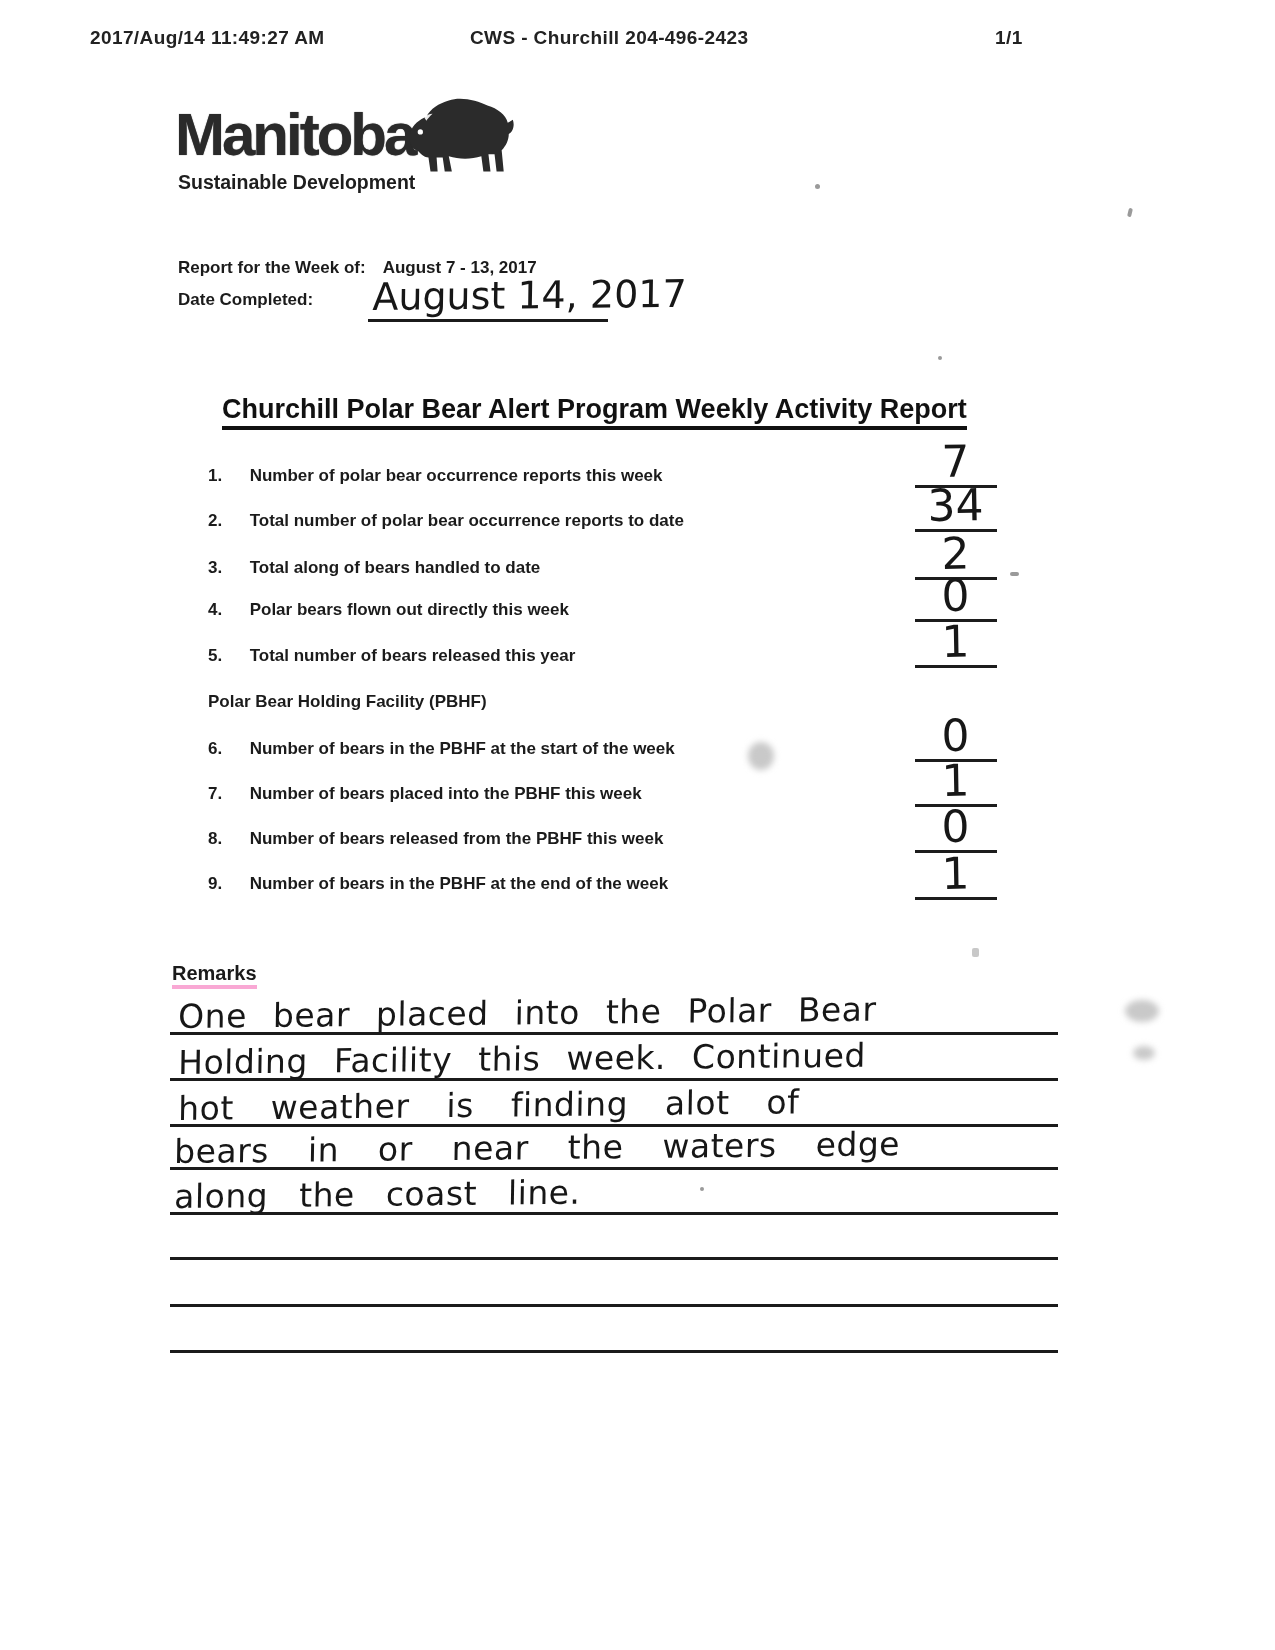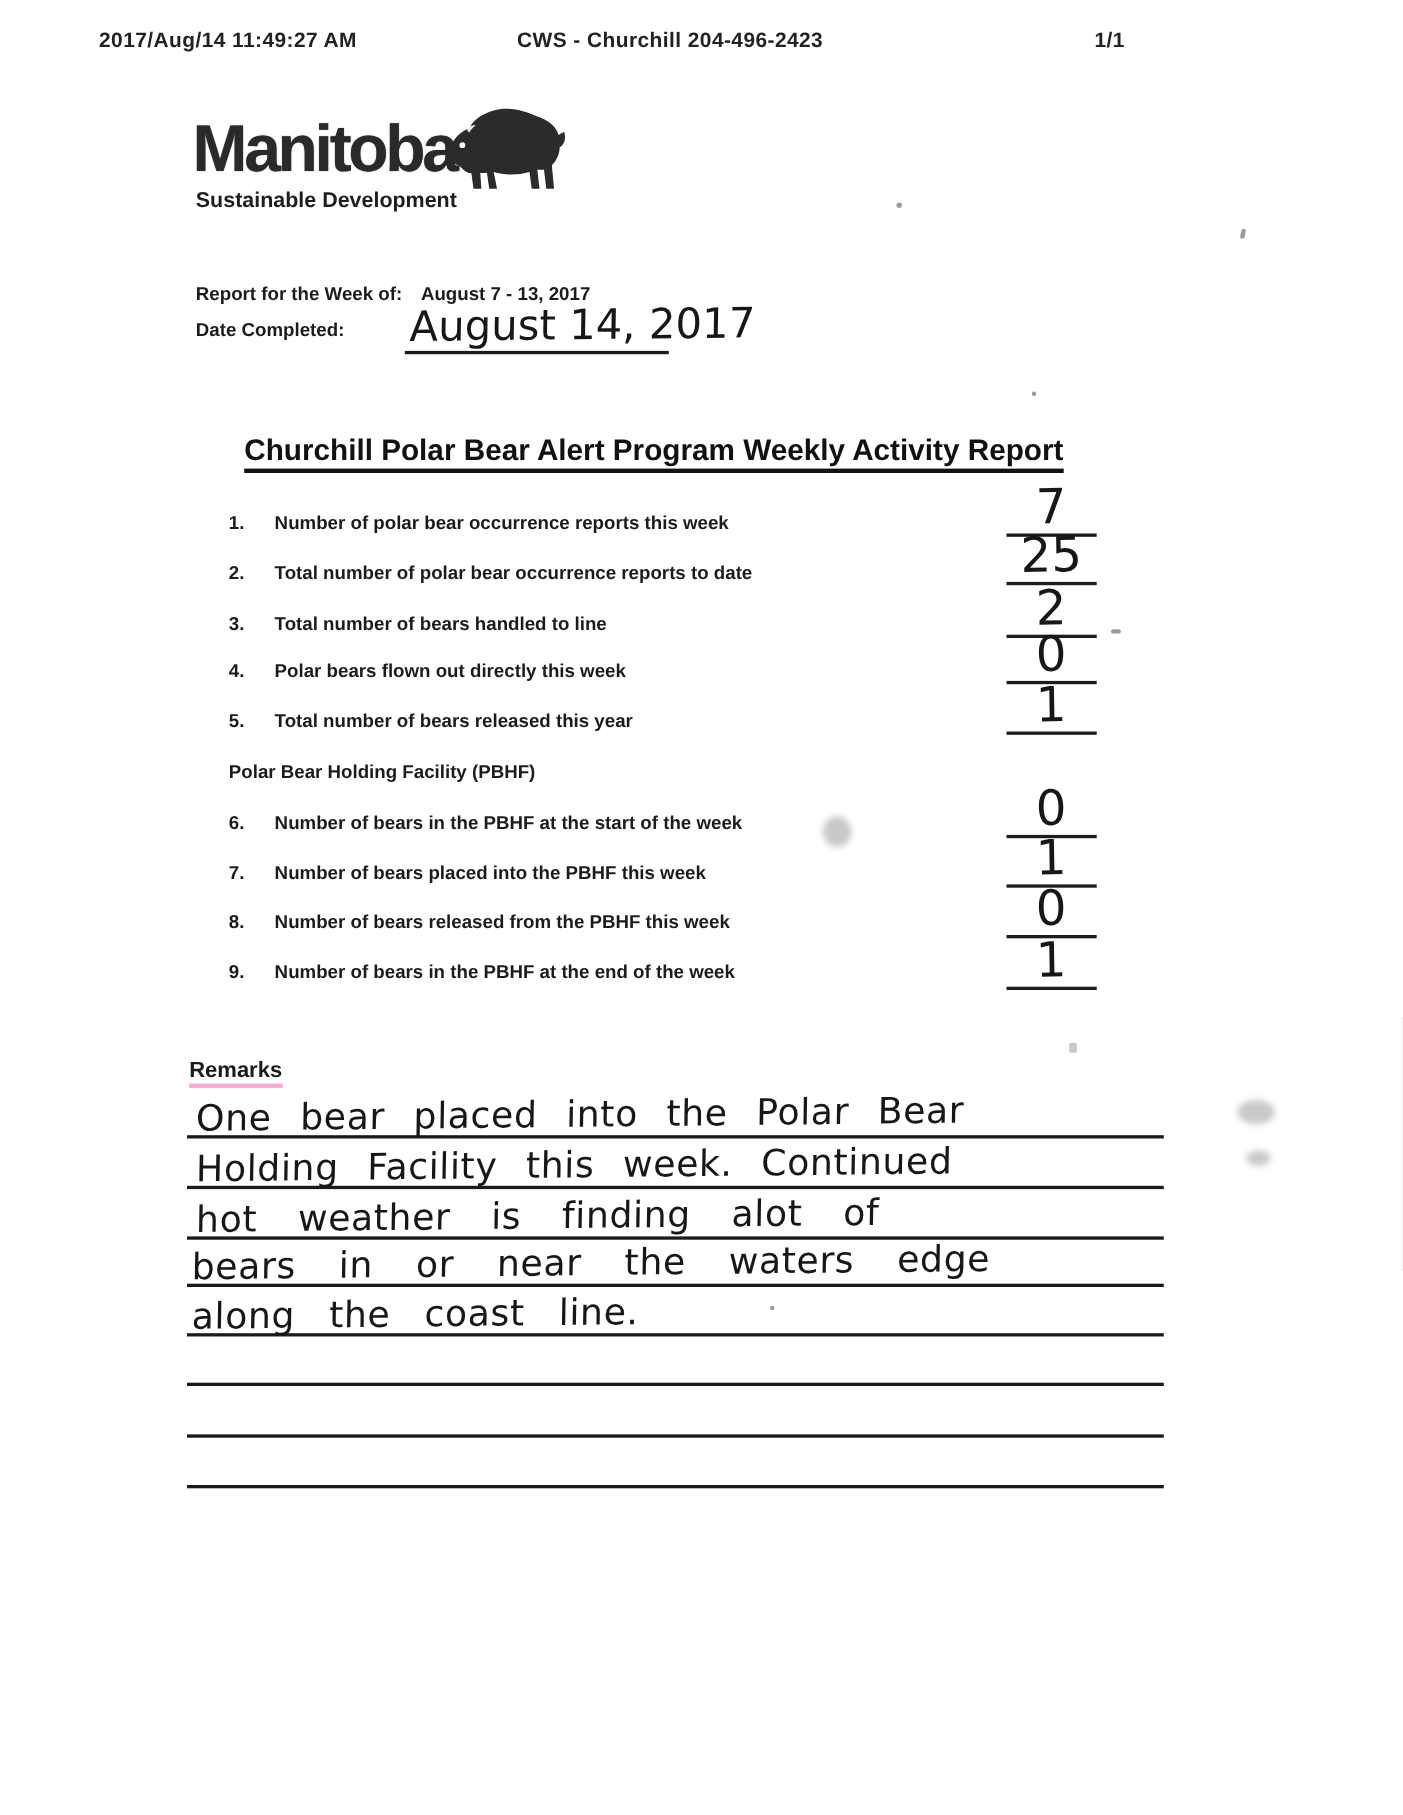"25" span.hw { text: 25 -> 34 }
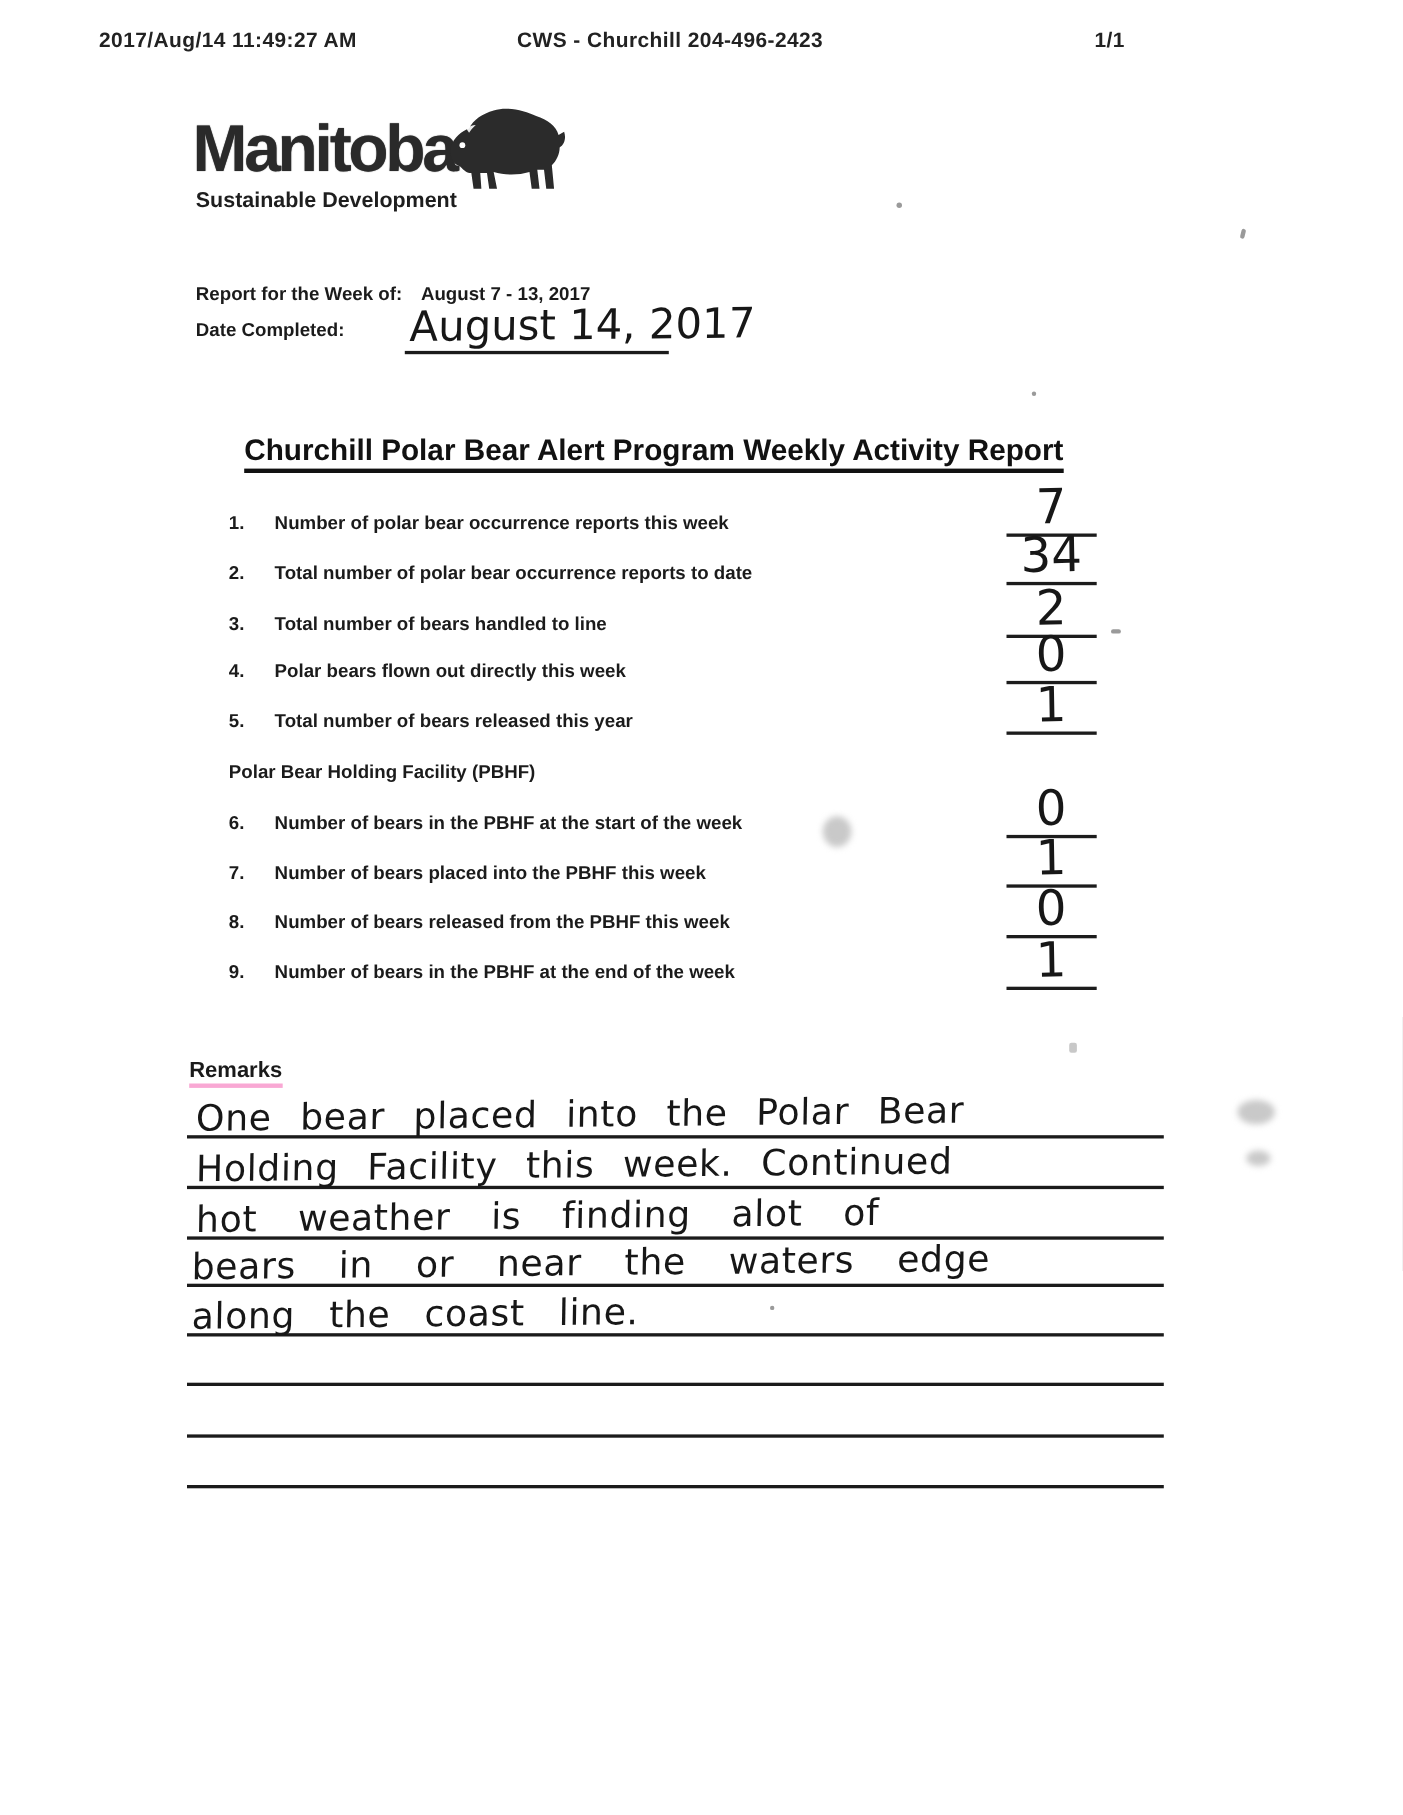"Total number of bears handled" span { text: number of bears handled to line -> along of bears handled to date }
